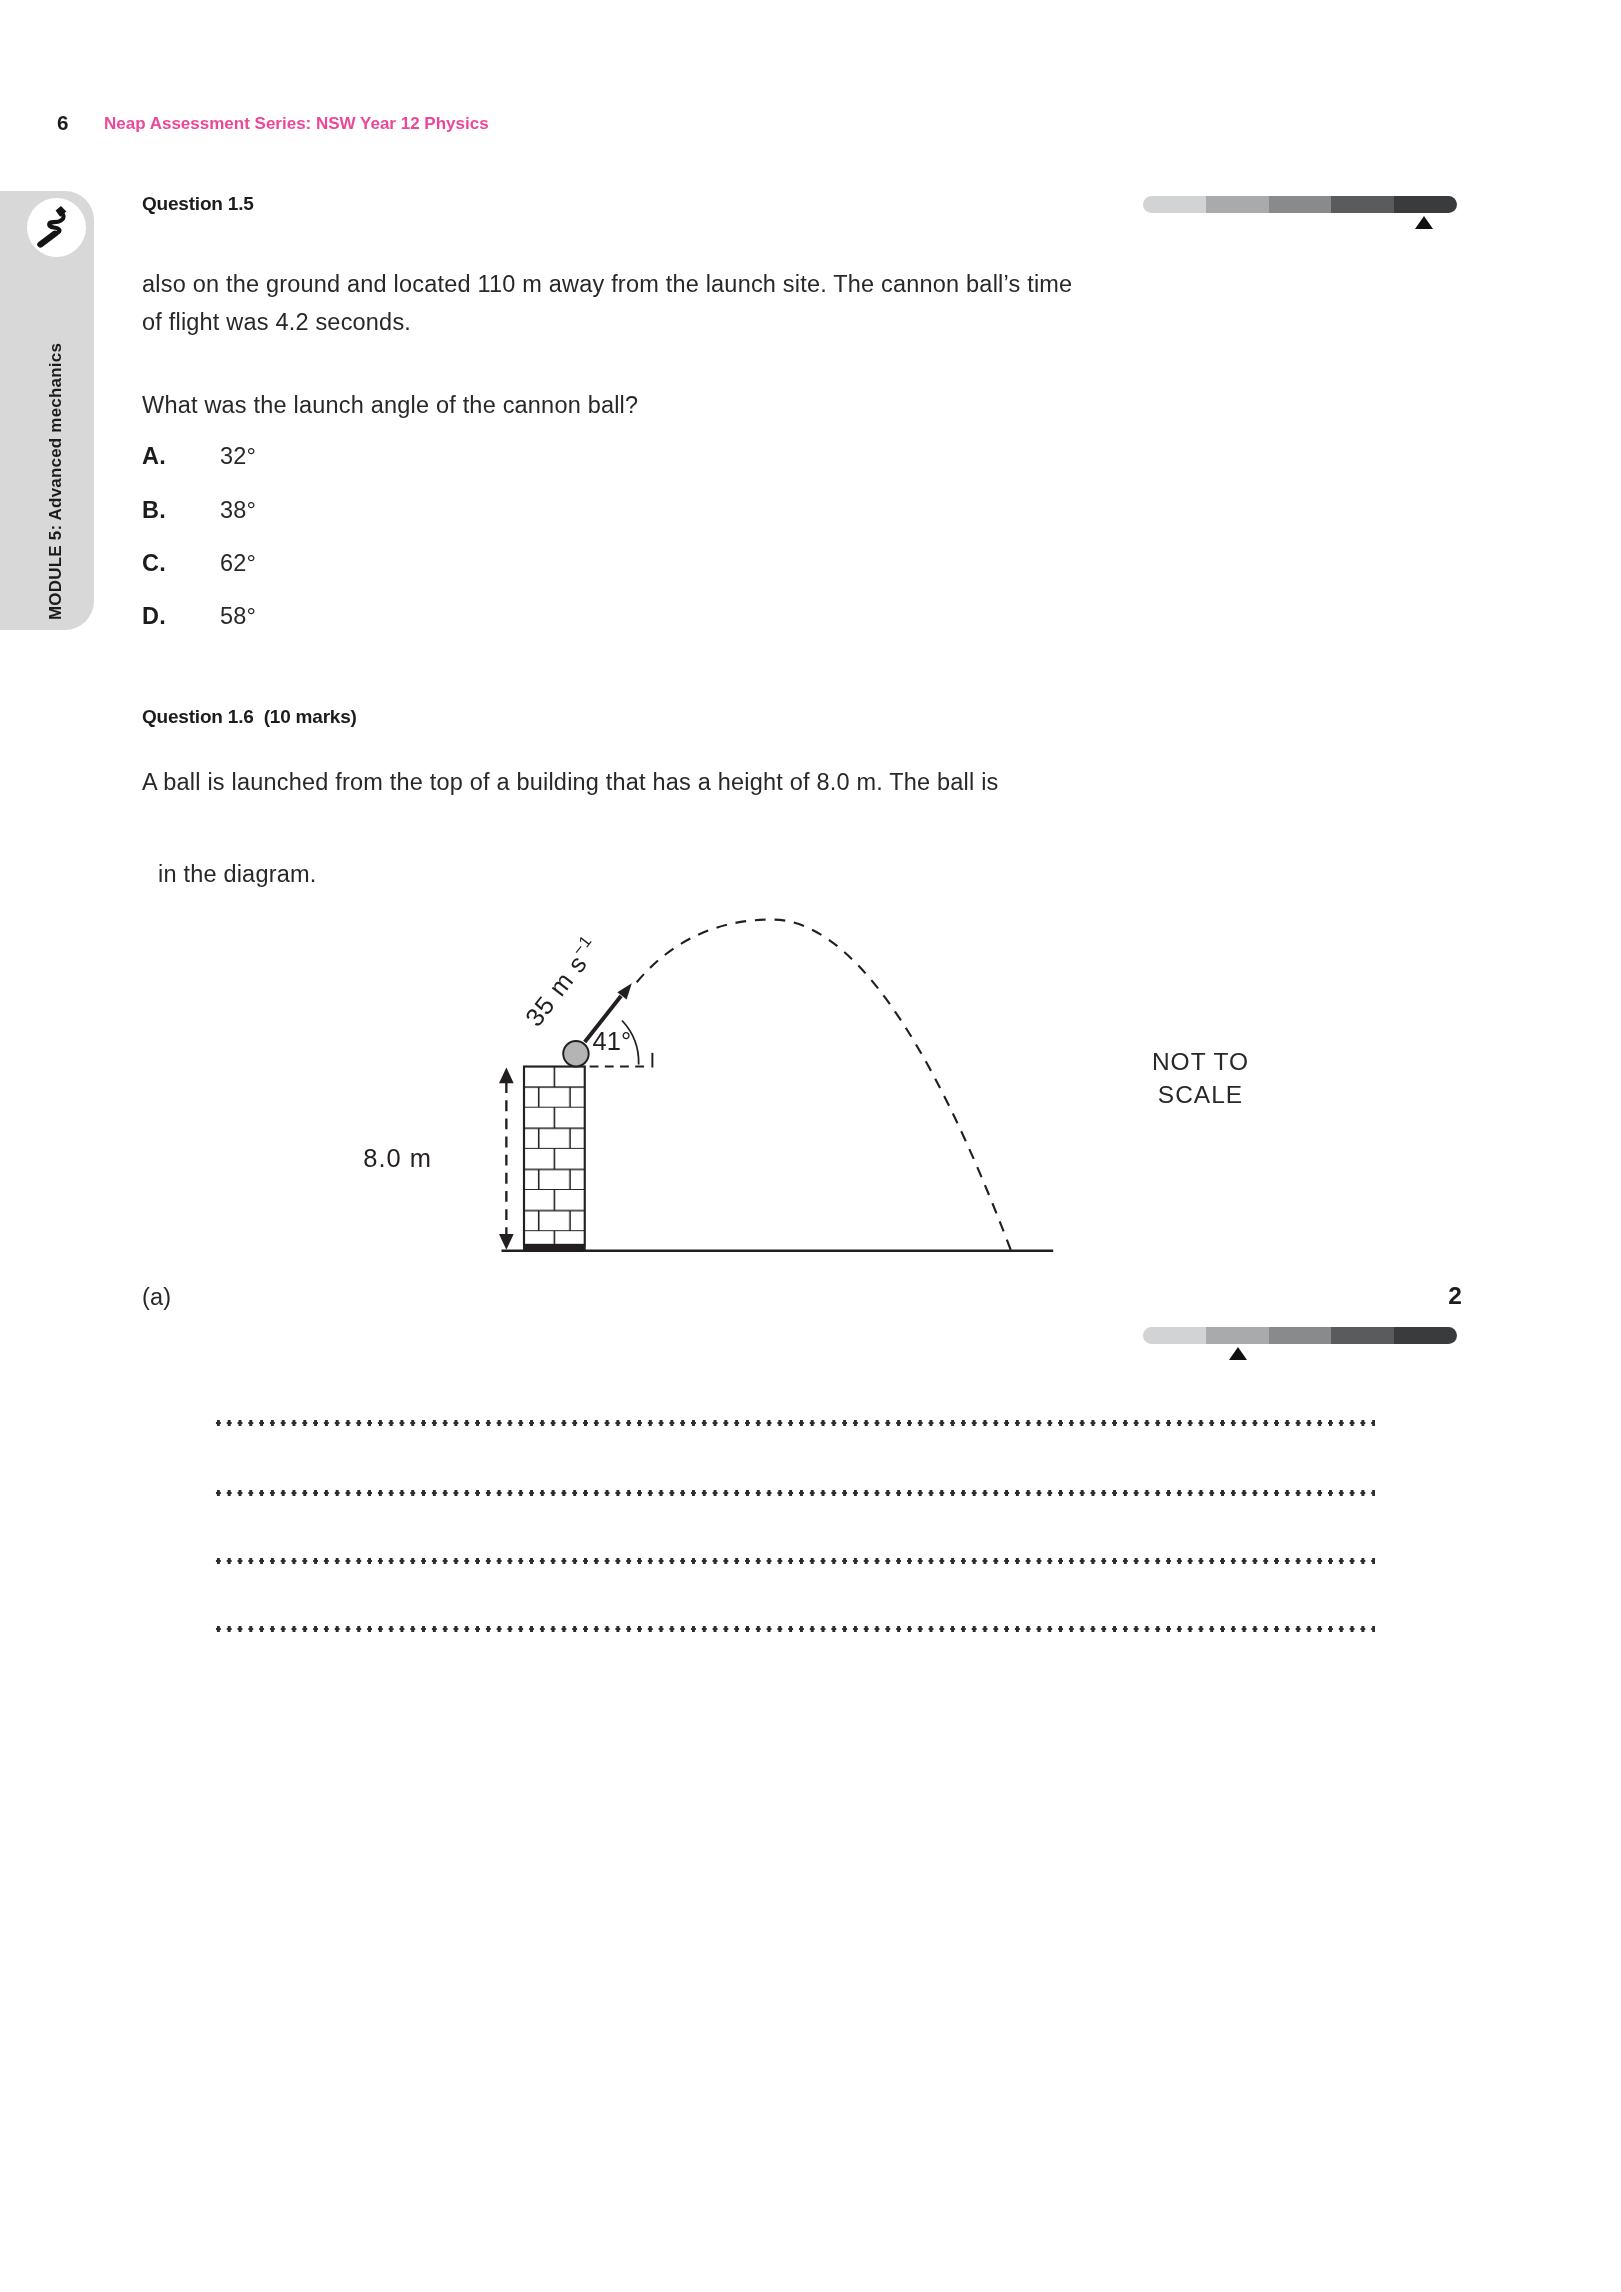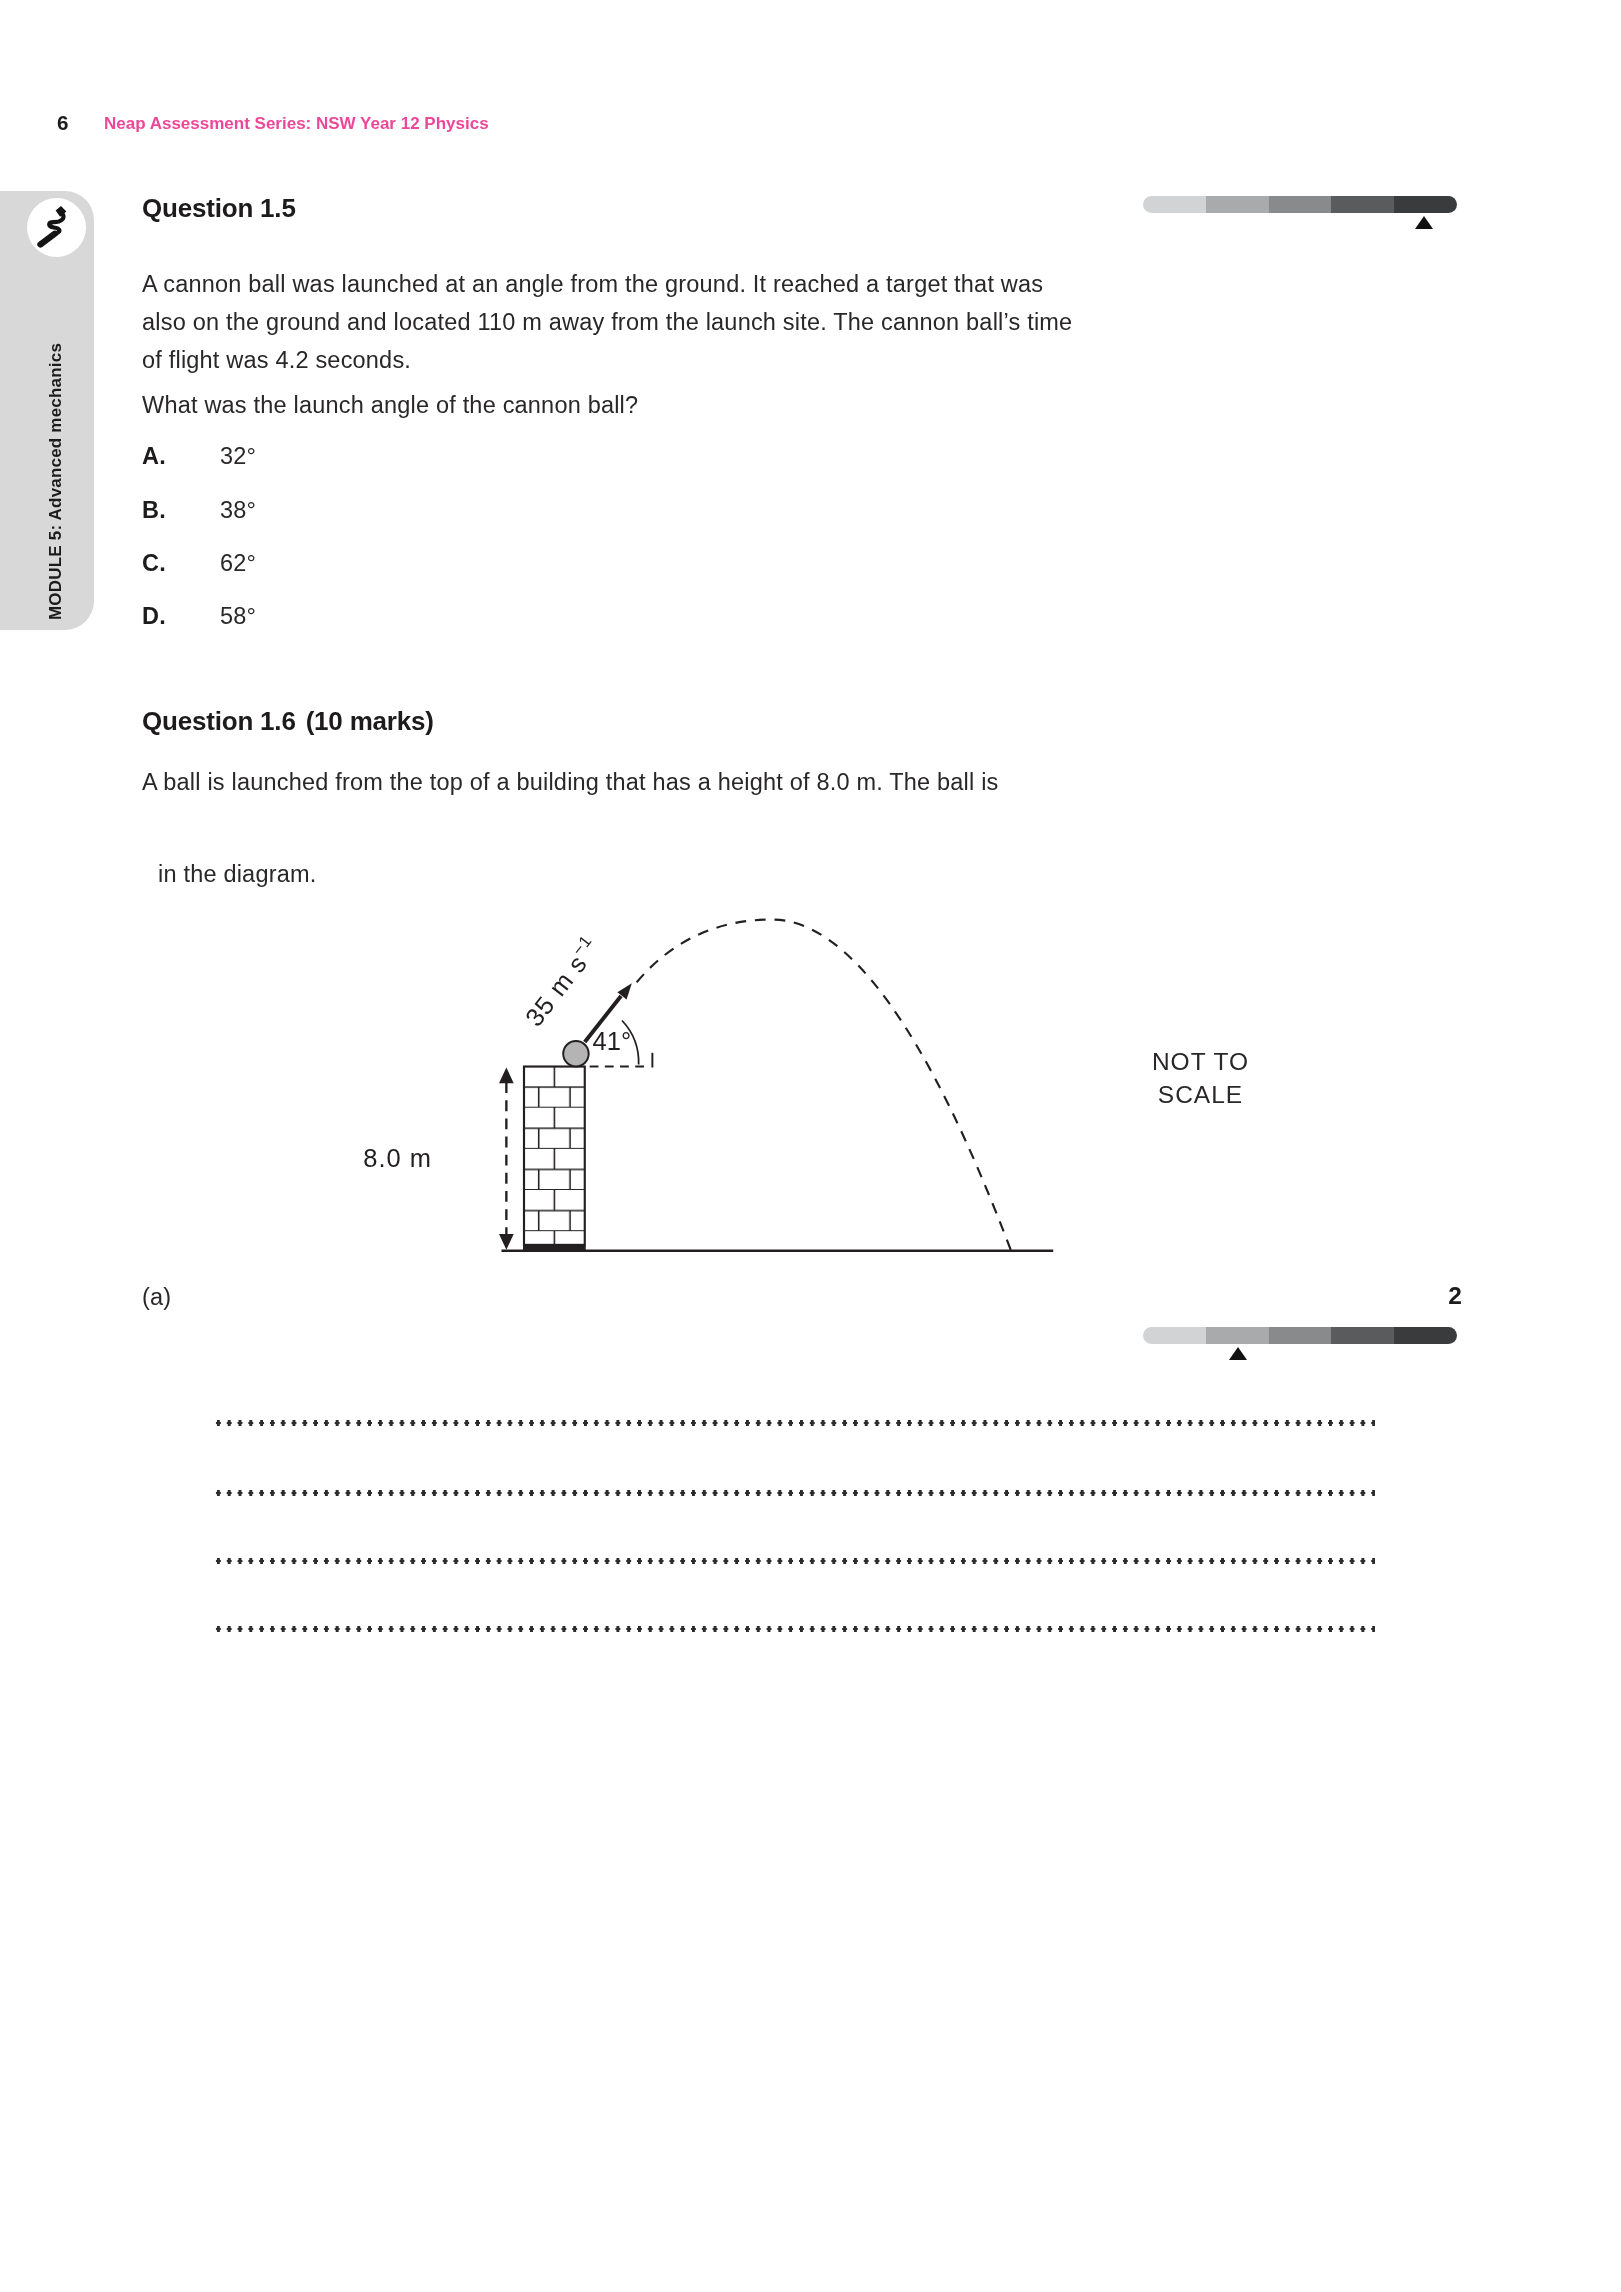"Question 1.5" .q-heading { font-size: 26px -> 19px }
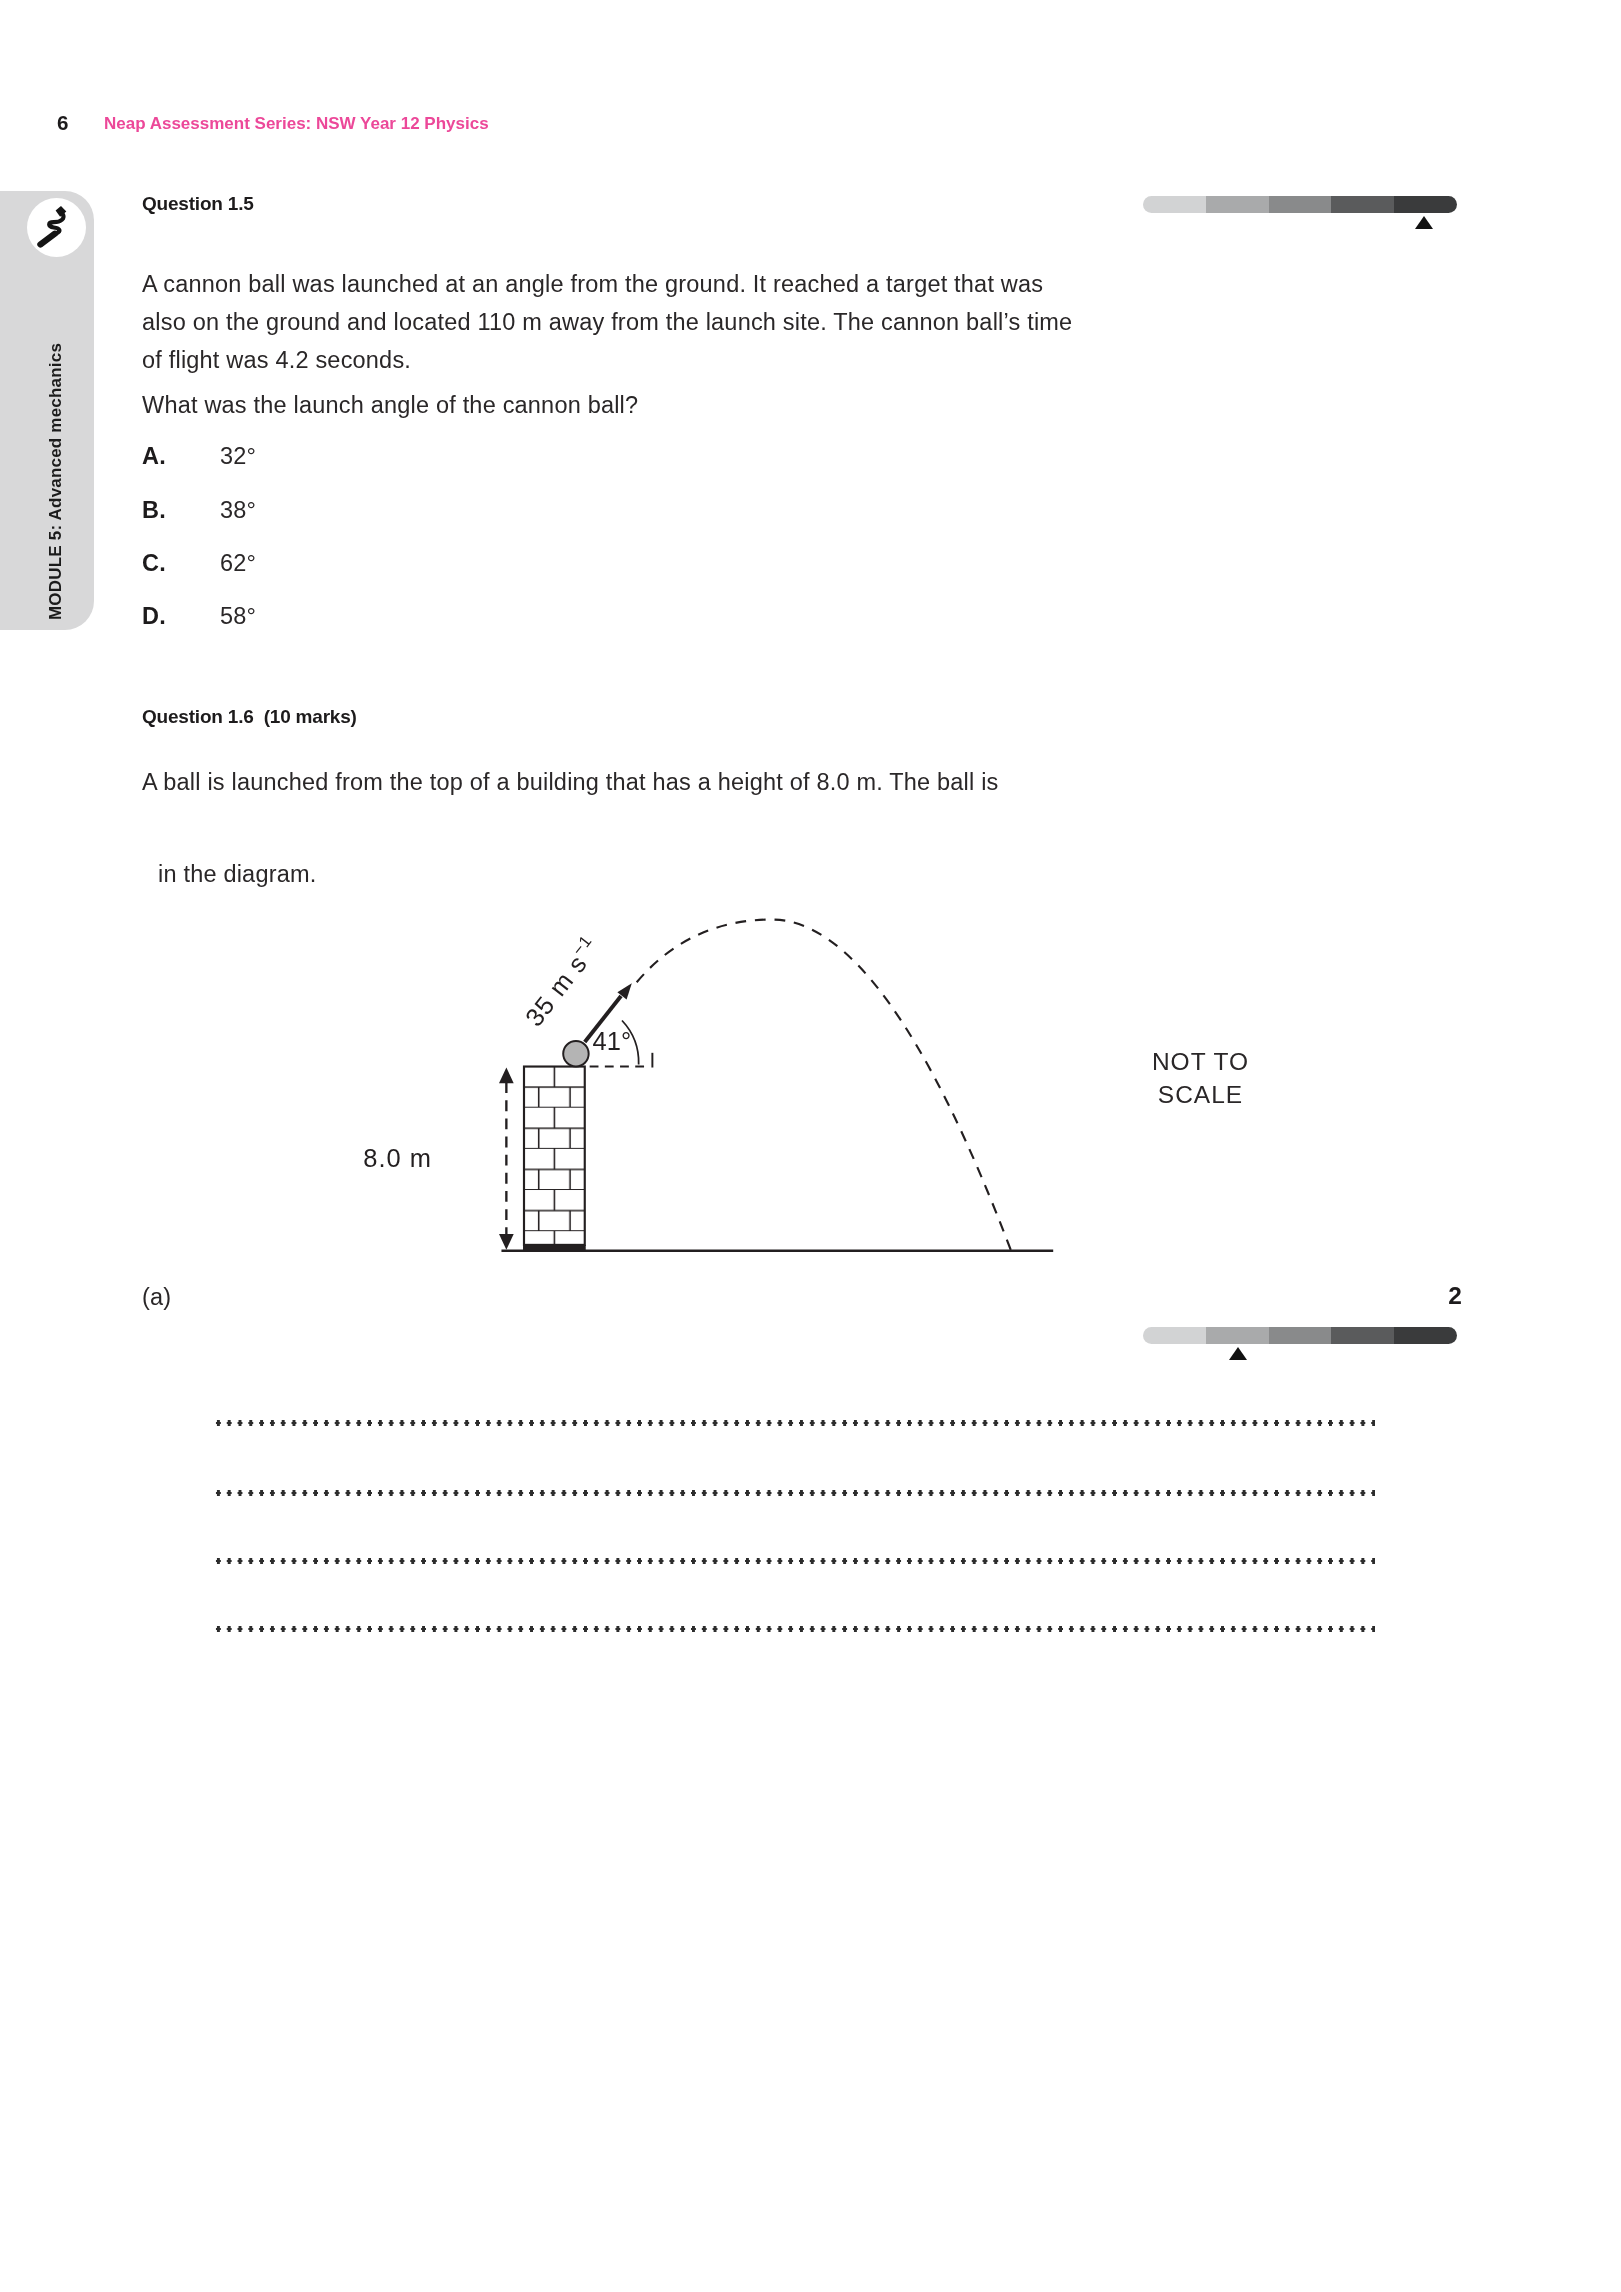"A cannon ball was launched" div { html: <div>A cannon ball was launched at an angle from the ground. It reached a target that was</div> -> none }
